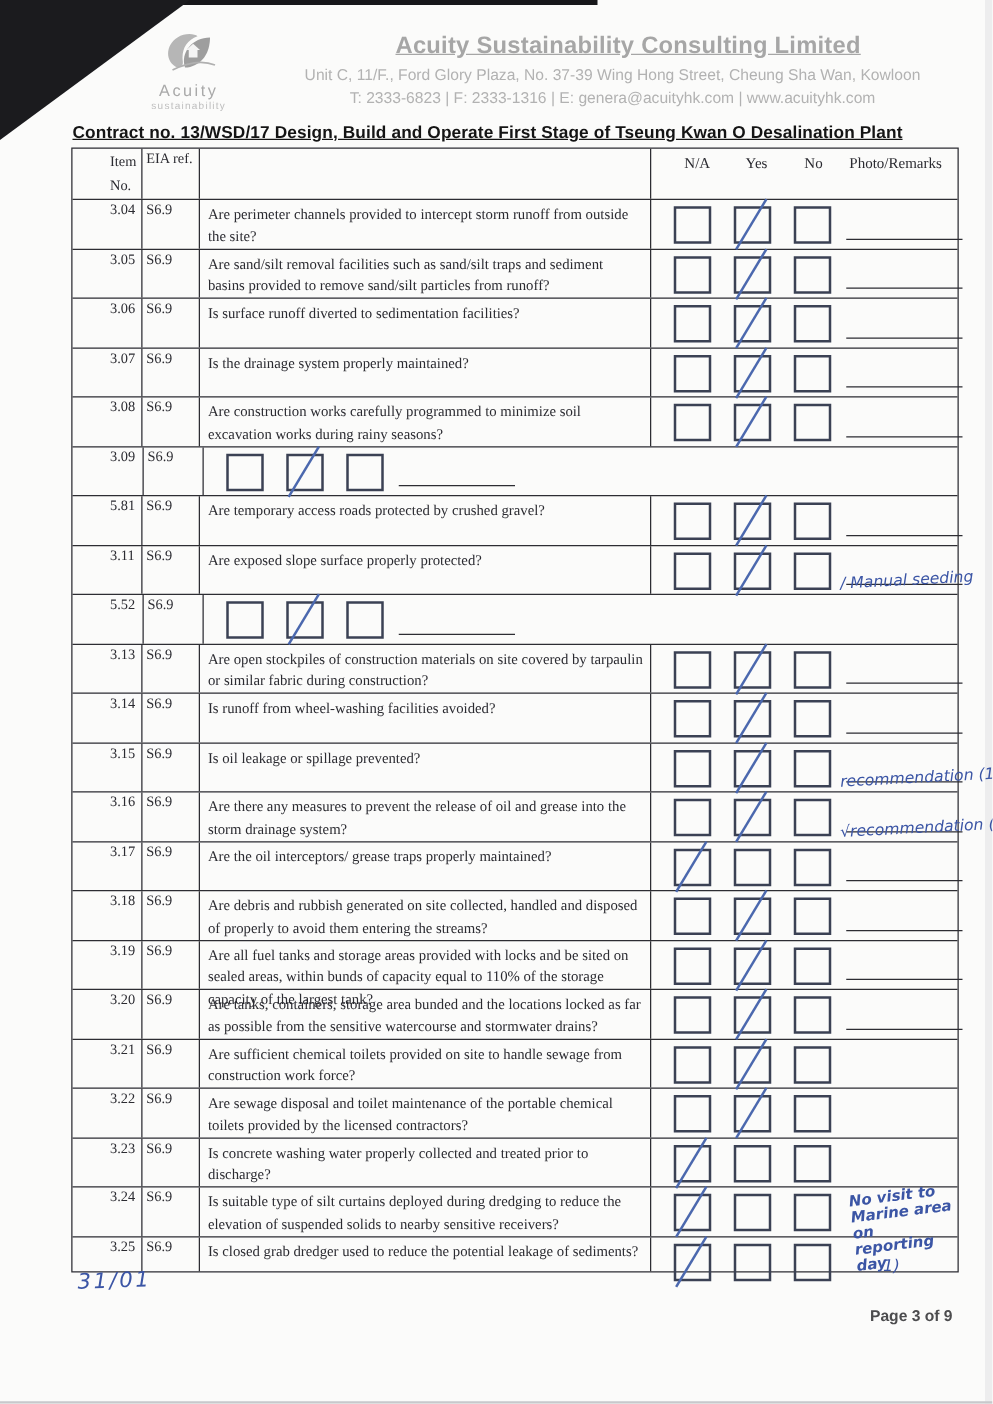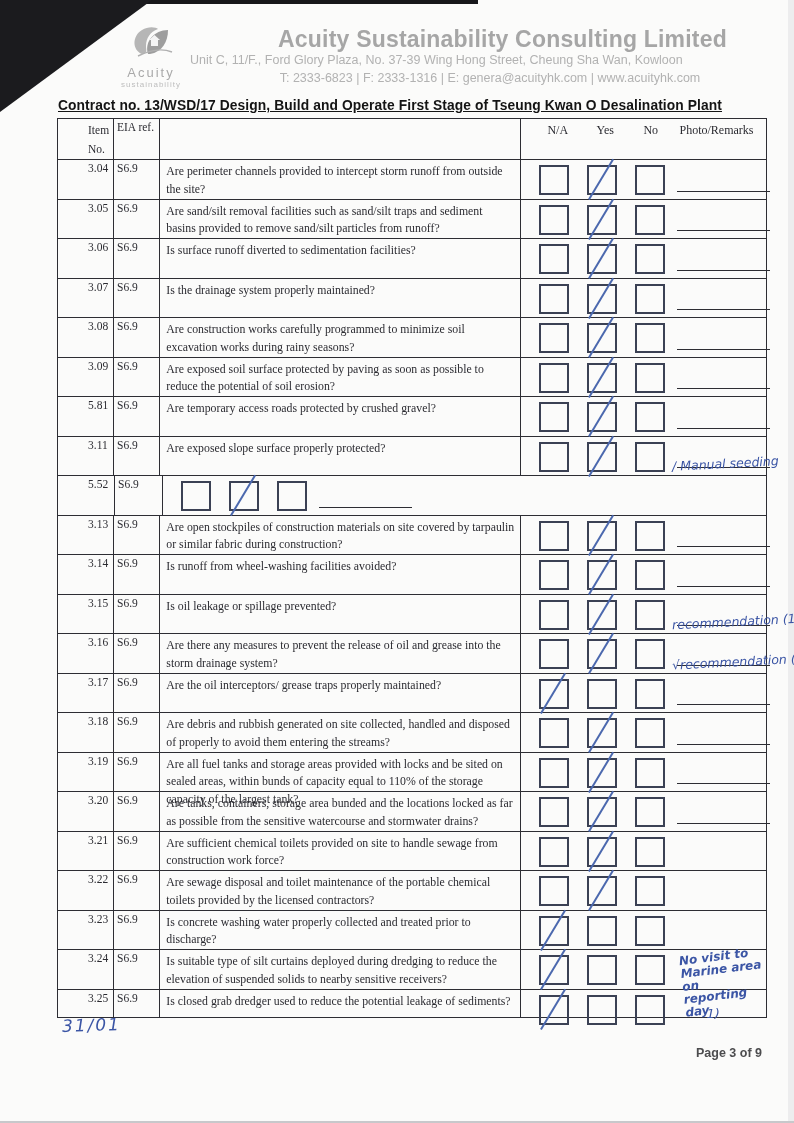"Acuity Sustainability Consulting Limited" .co-name { font-size: 23px -> 19px; text-decoration: none -> underline }
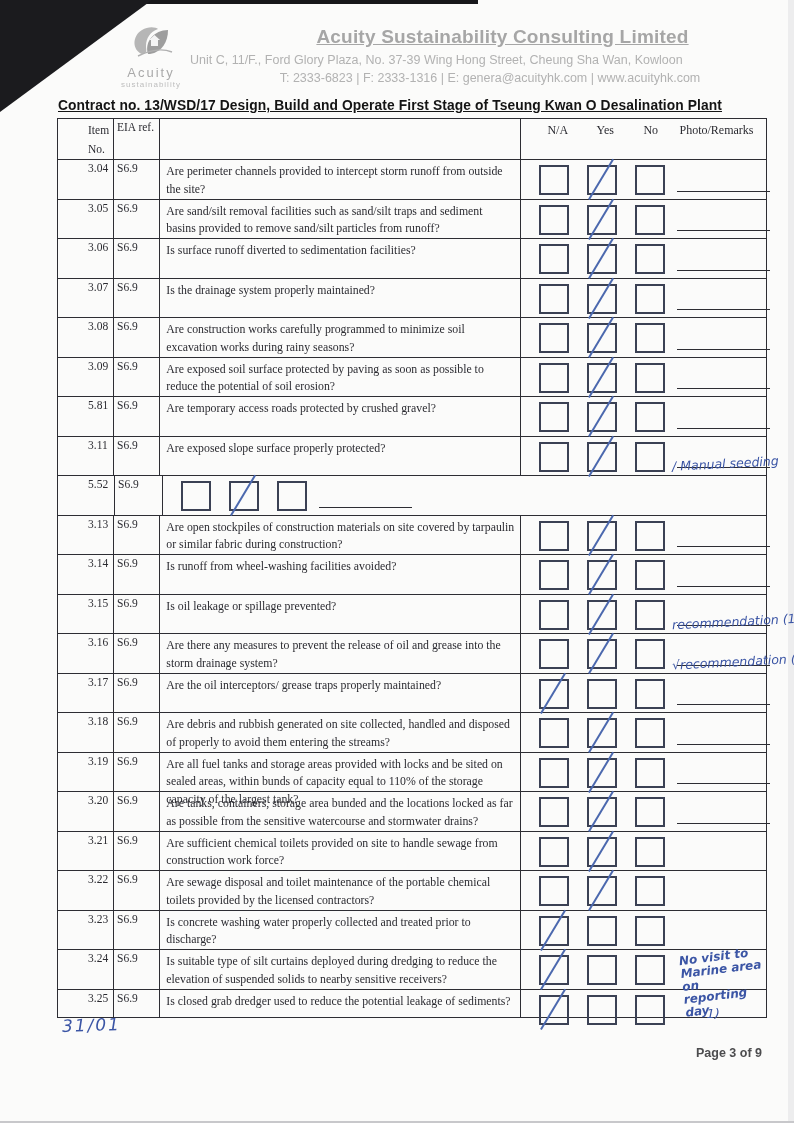"Unit C, 11/F., Ford Glory" .co-addr { text-align: none -> center }
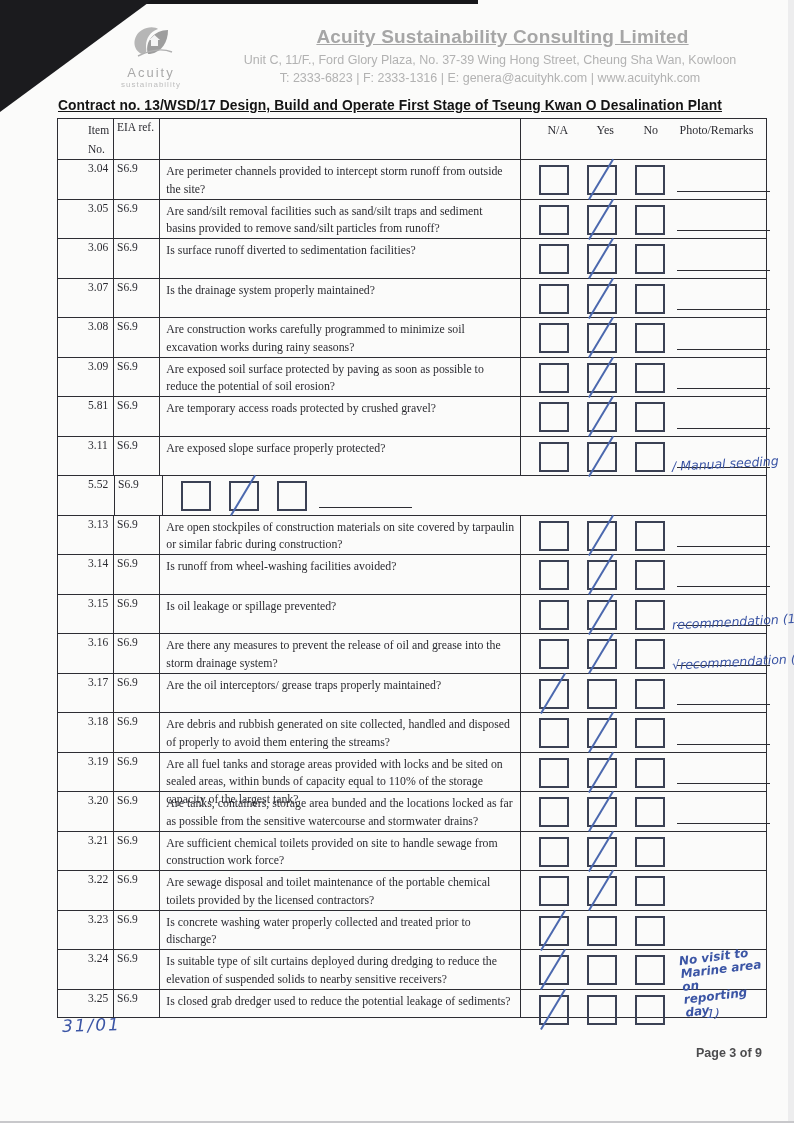"Are exposed soil surface protected" div.c-q { html: <div>Are exposed soil surface protected by paving as soon as possible to reduce the potential of soil erosion?</div> -> none }
